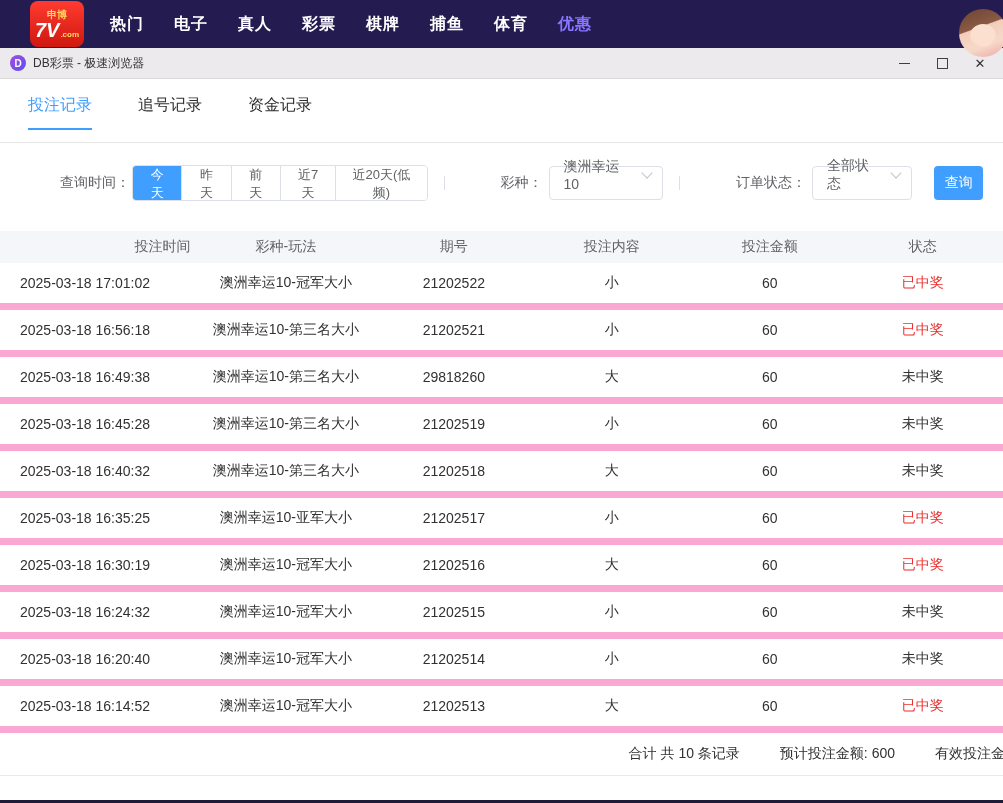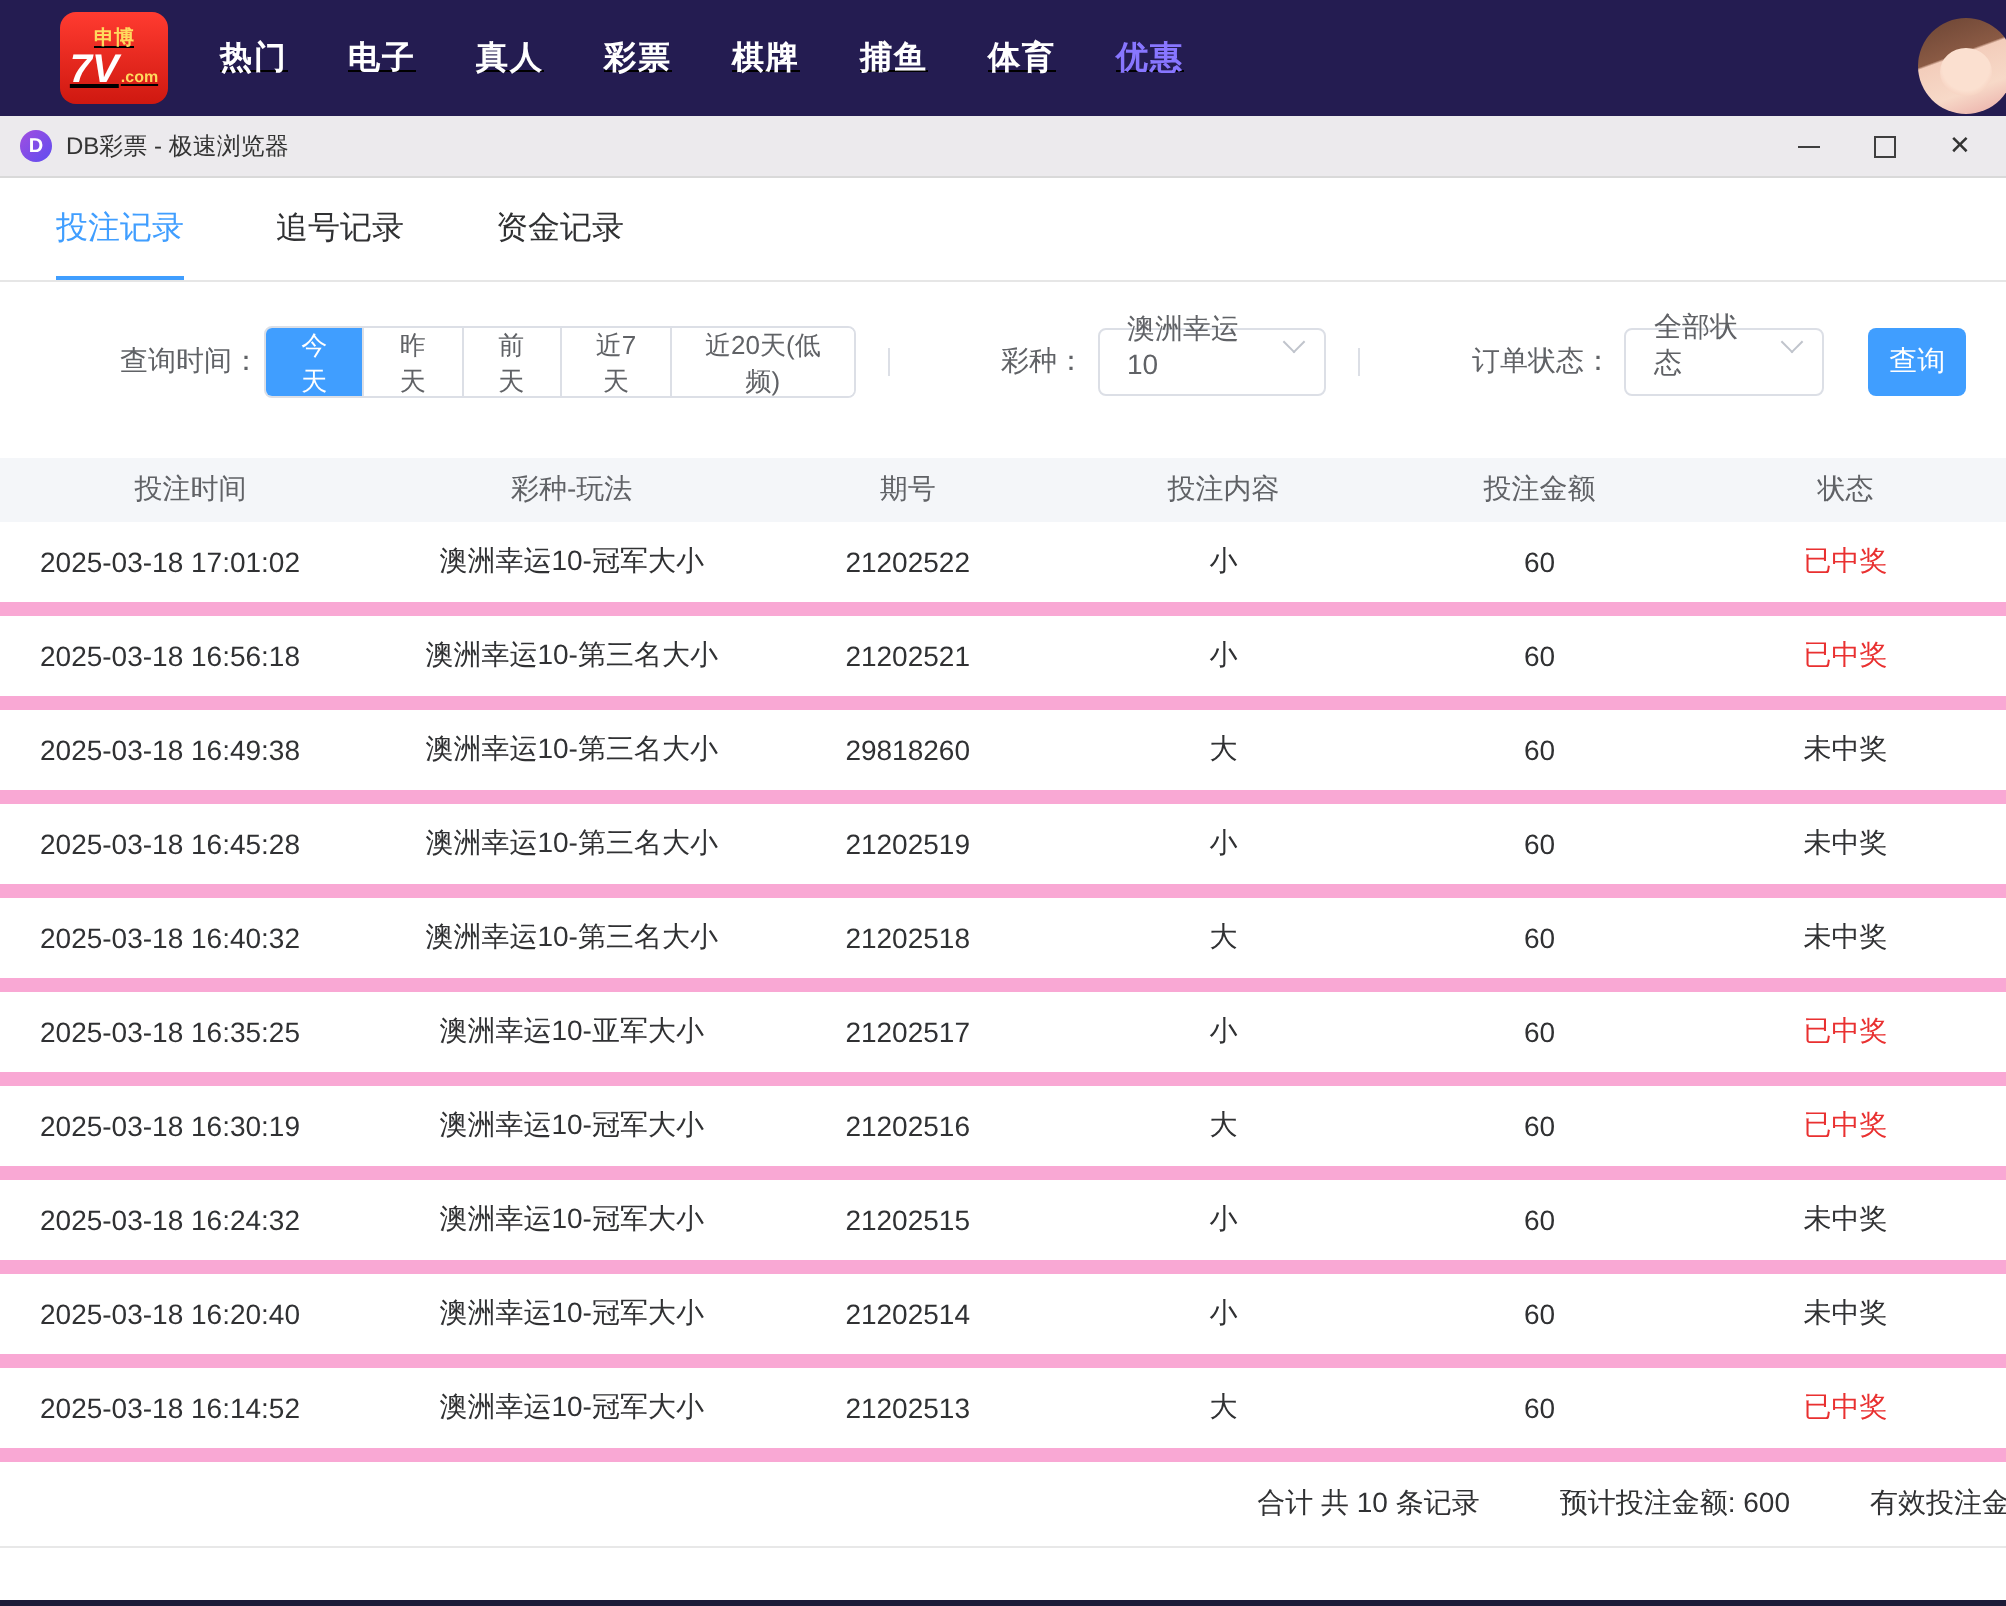"申博" .topnav { height: 58px -> 48px; text-decoration: underline -> none }
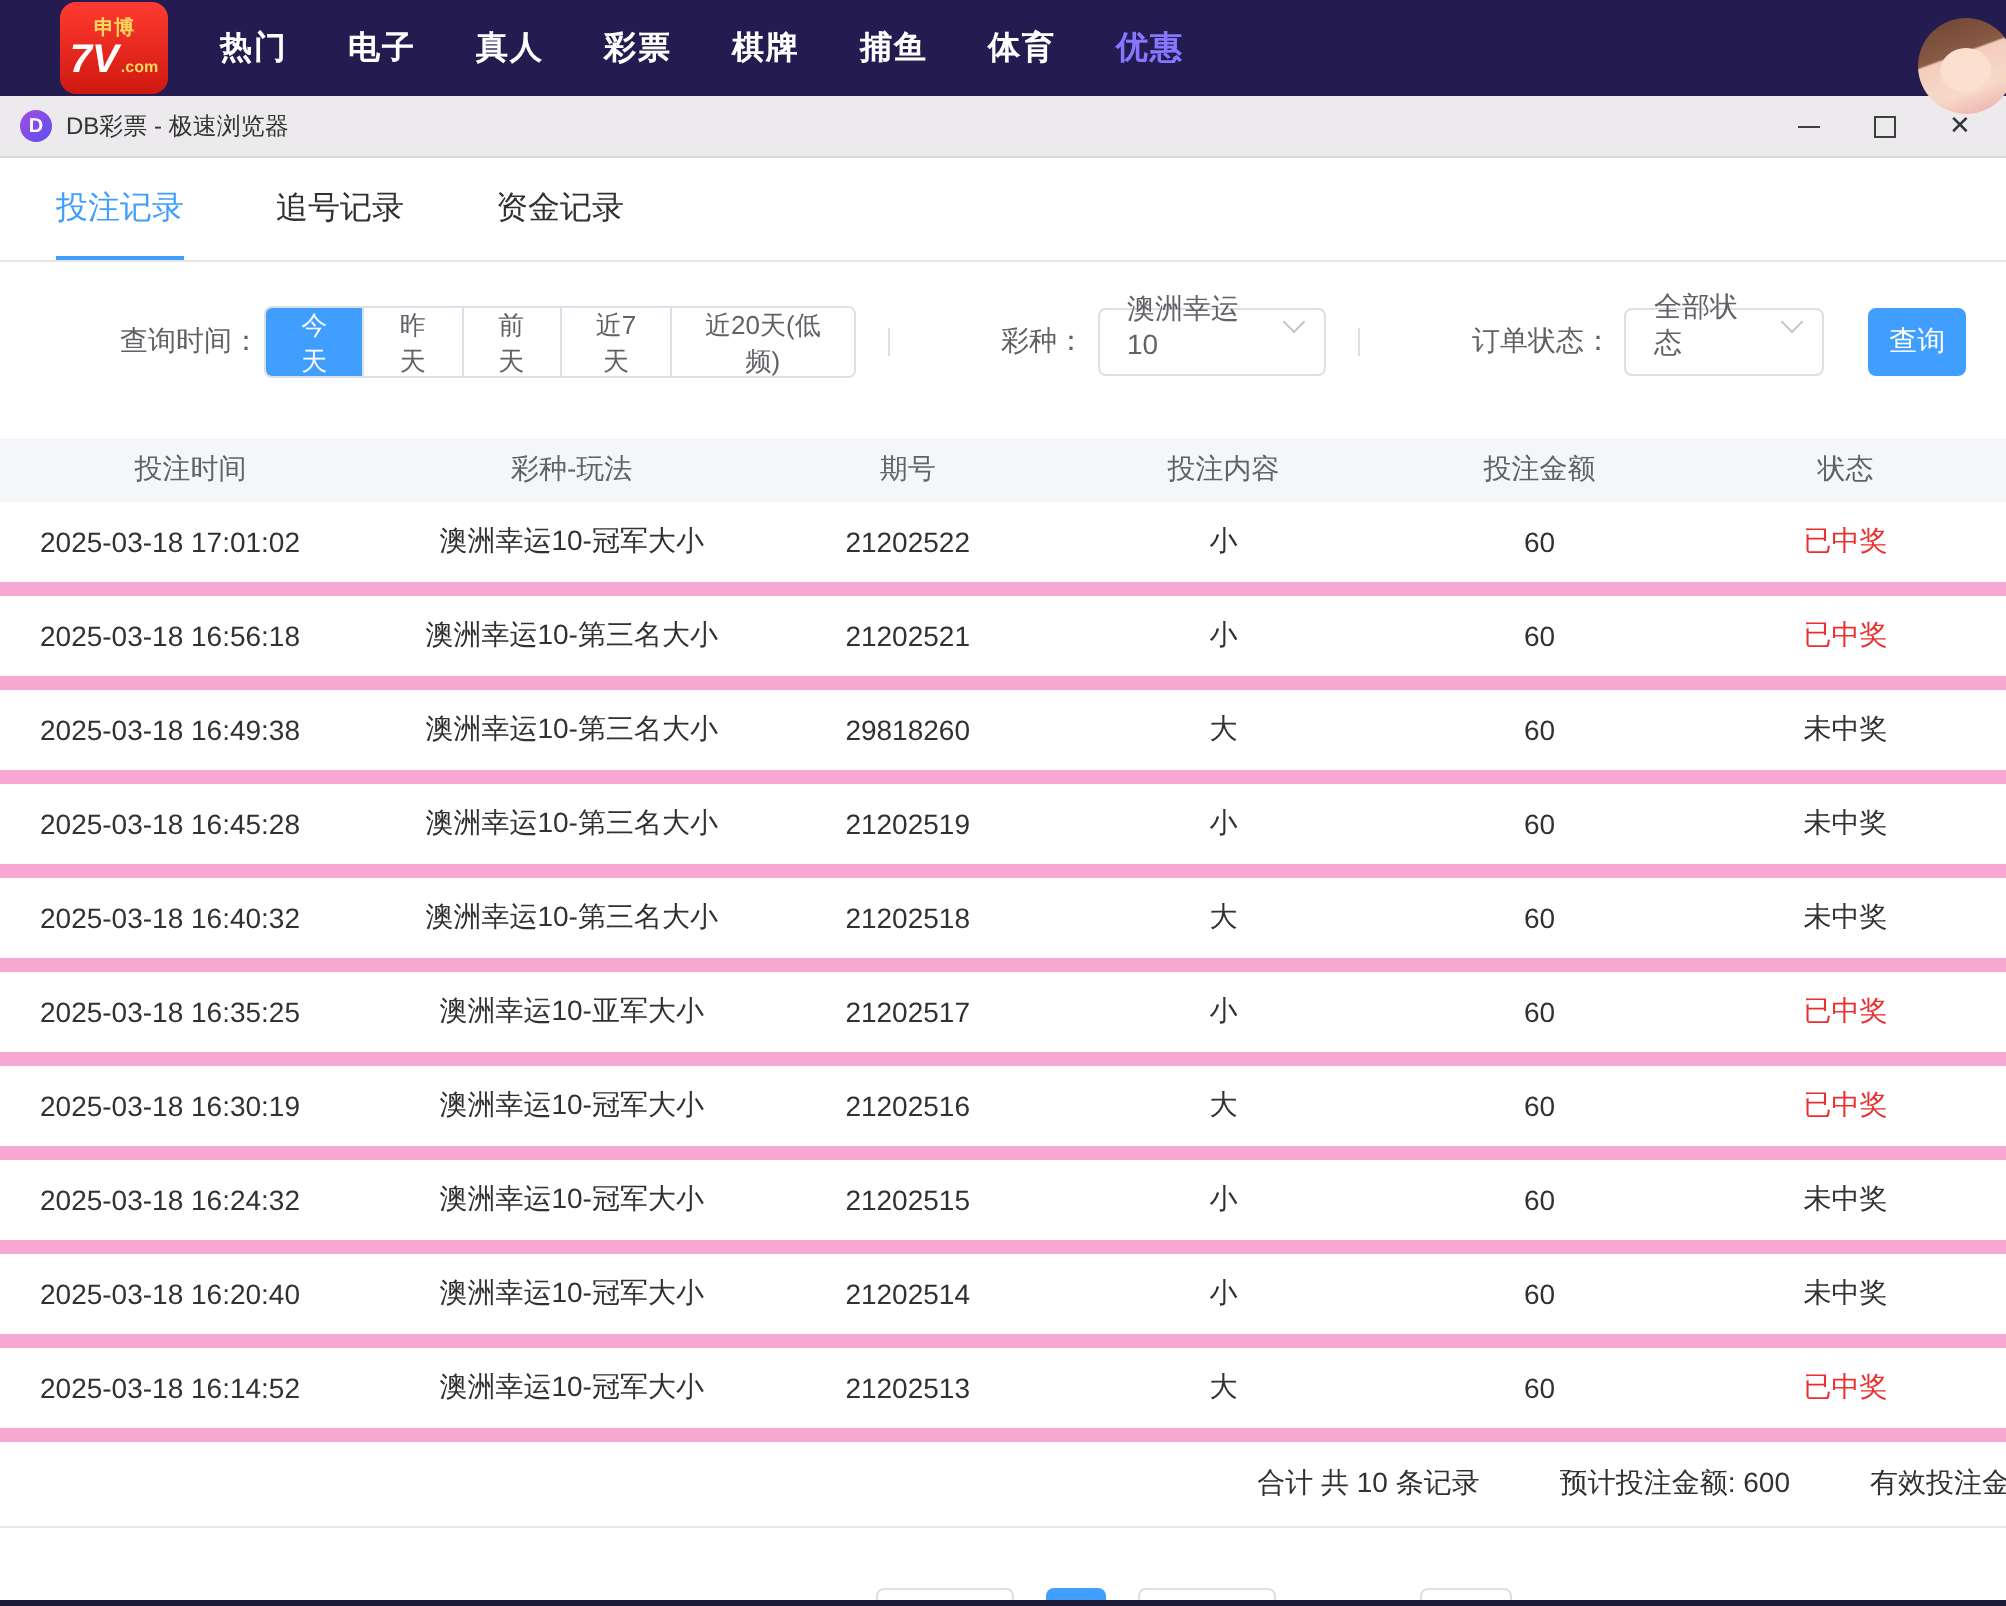"投注记录" .tabs { padding: 16px 28px 0 -> 16px 28px 12px }
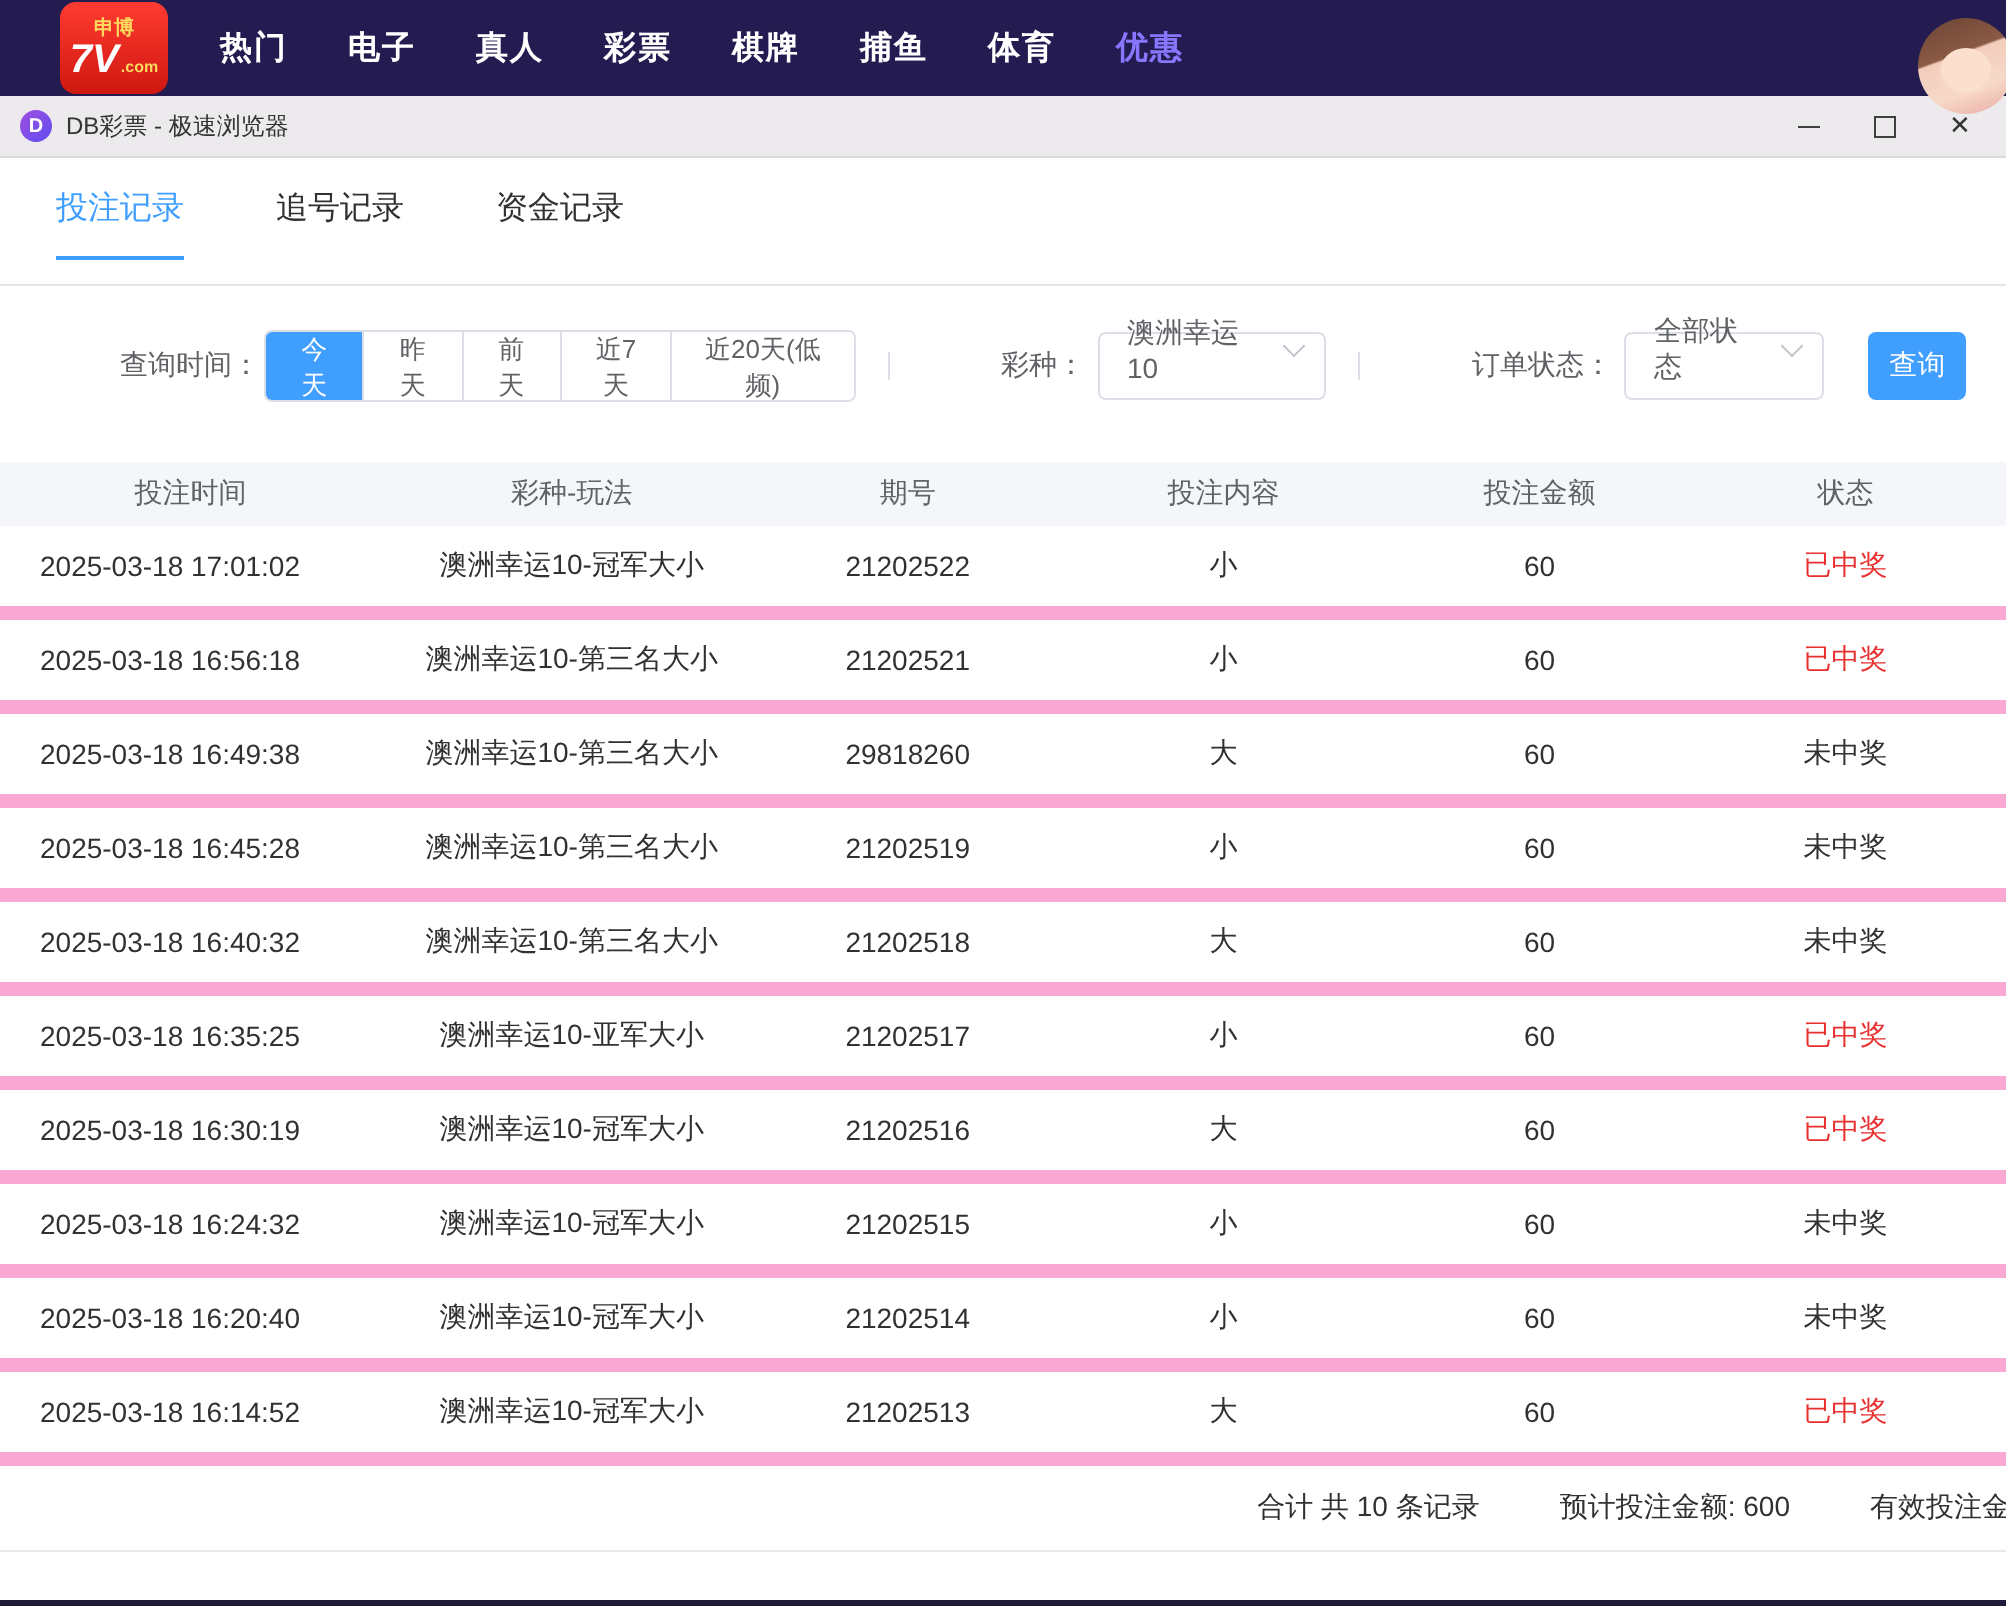"投注时间" .th:nth-of-type(1),.td:nth-of-type(1) { text-align: none -> right }
